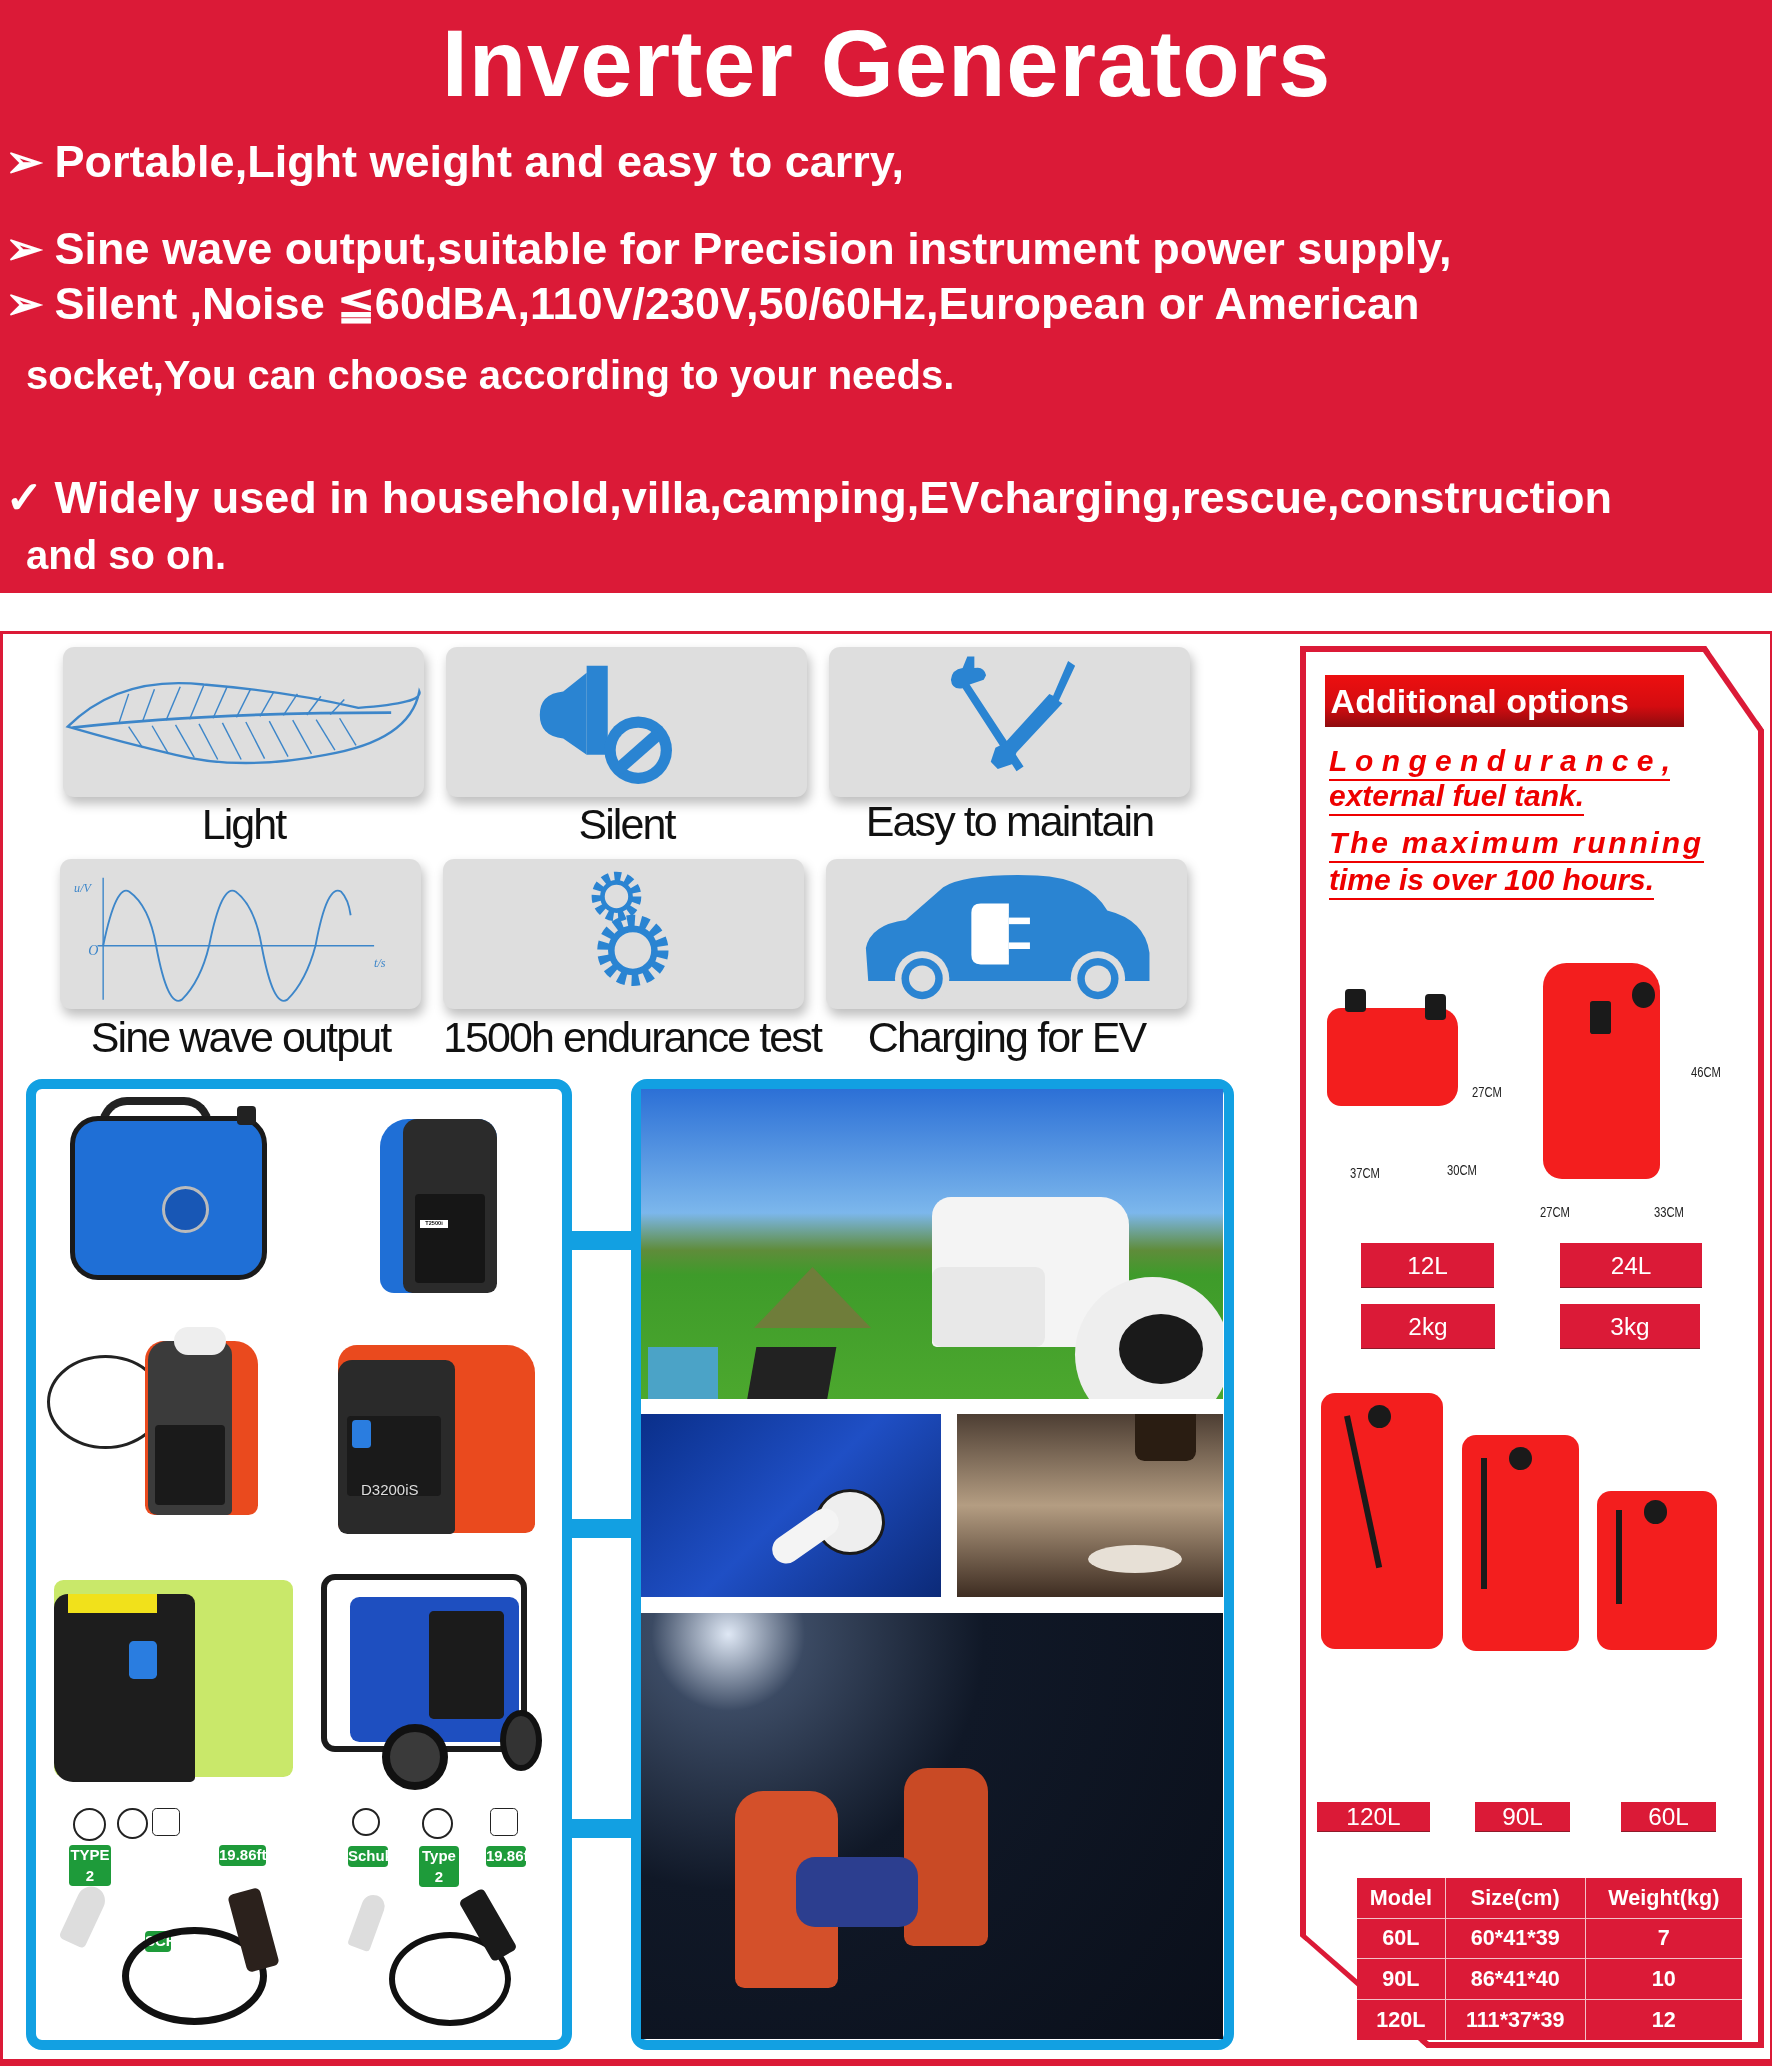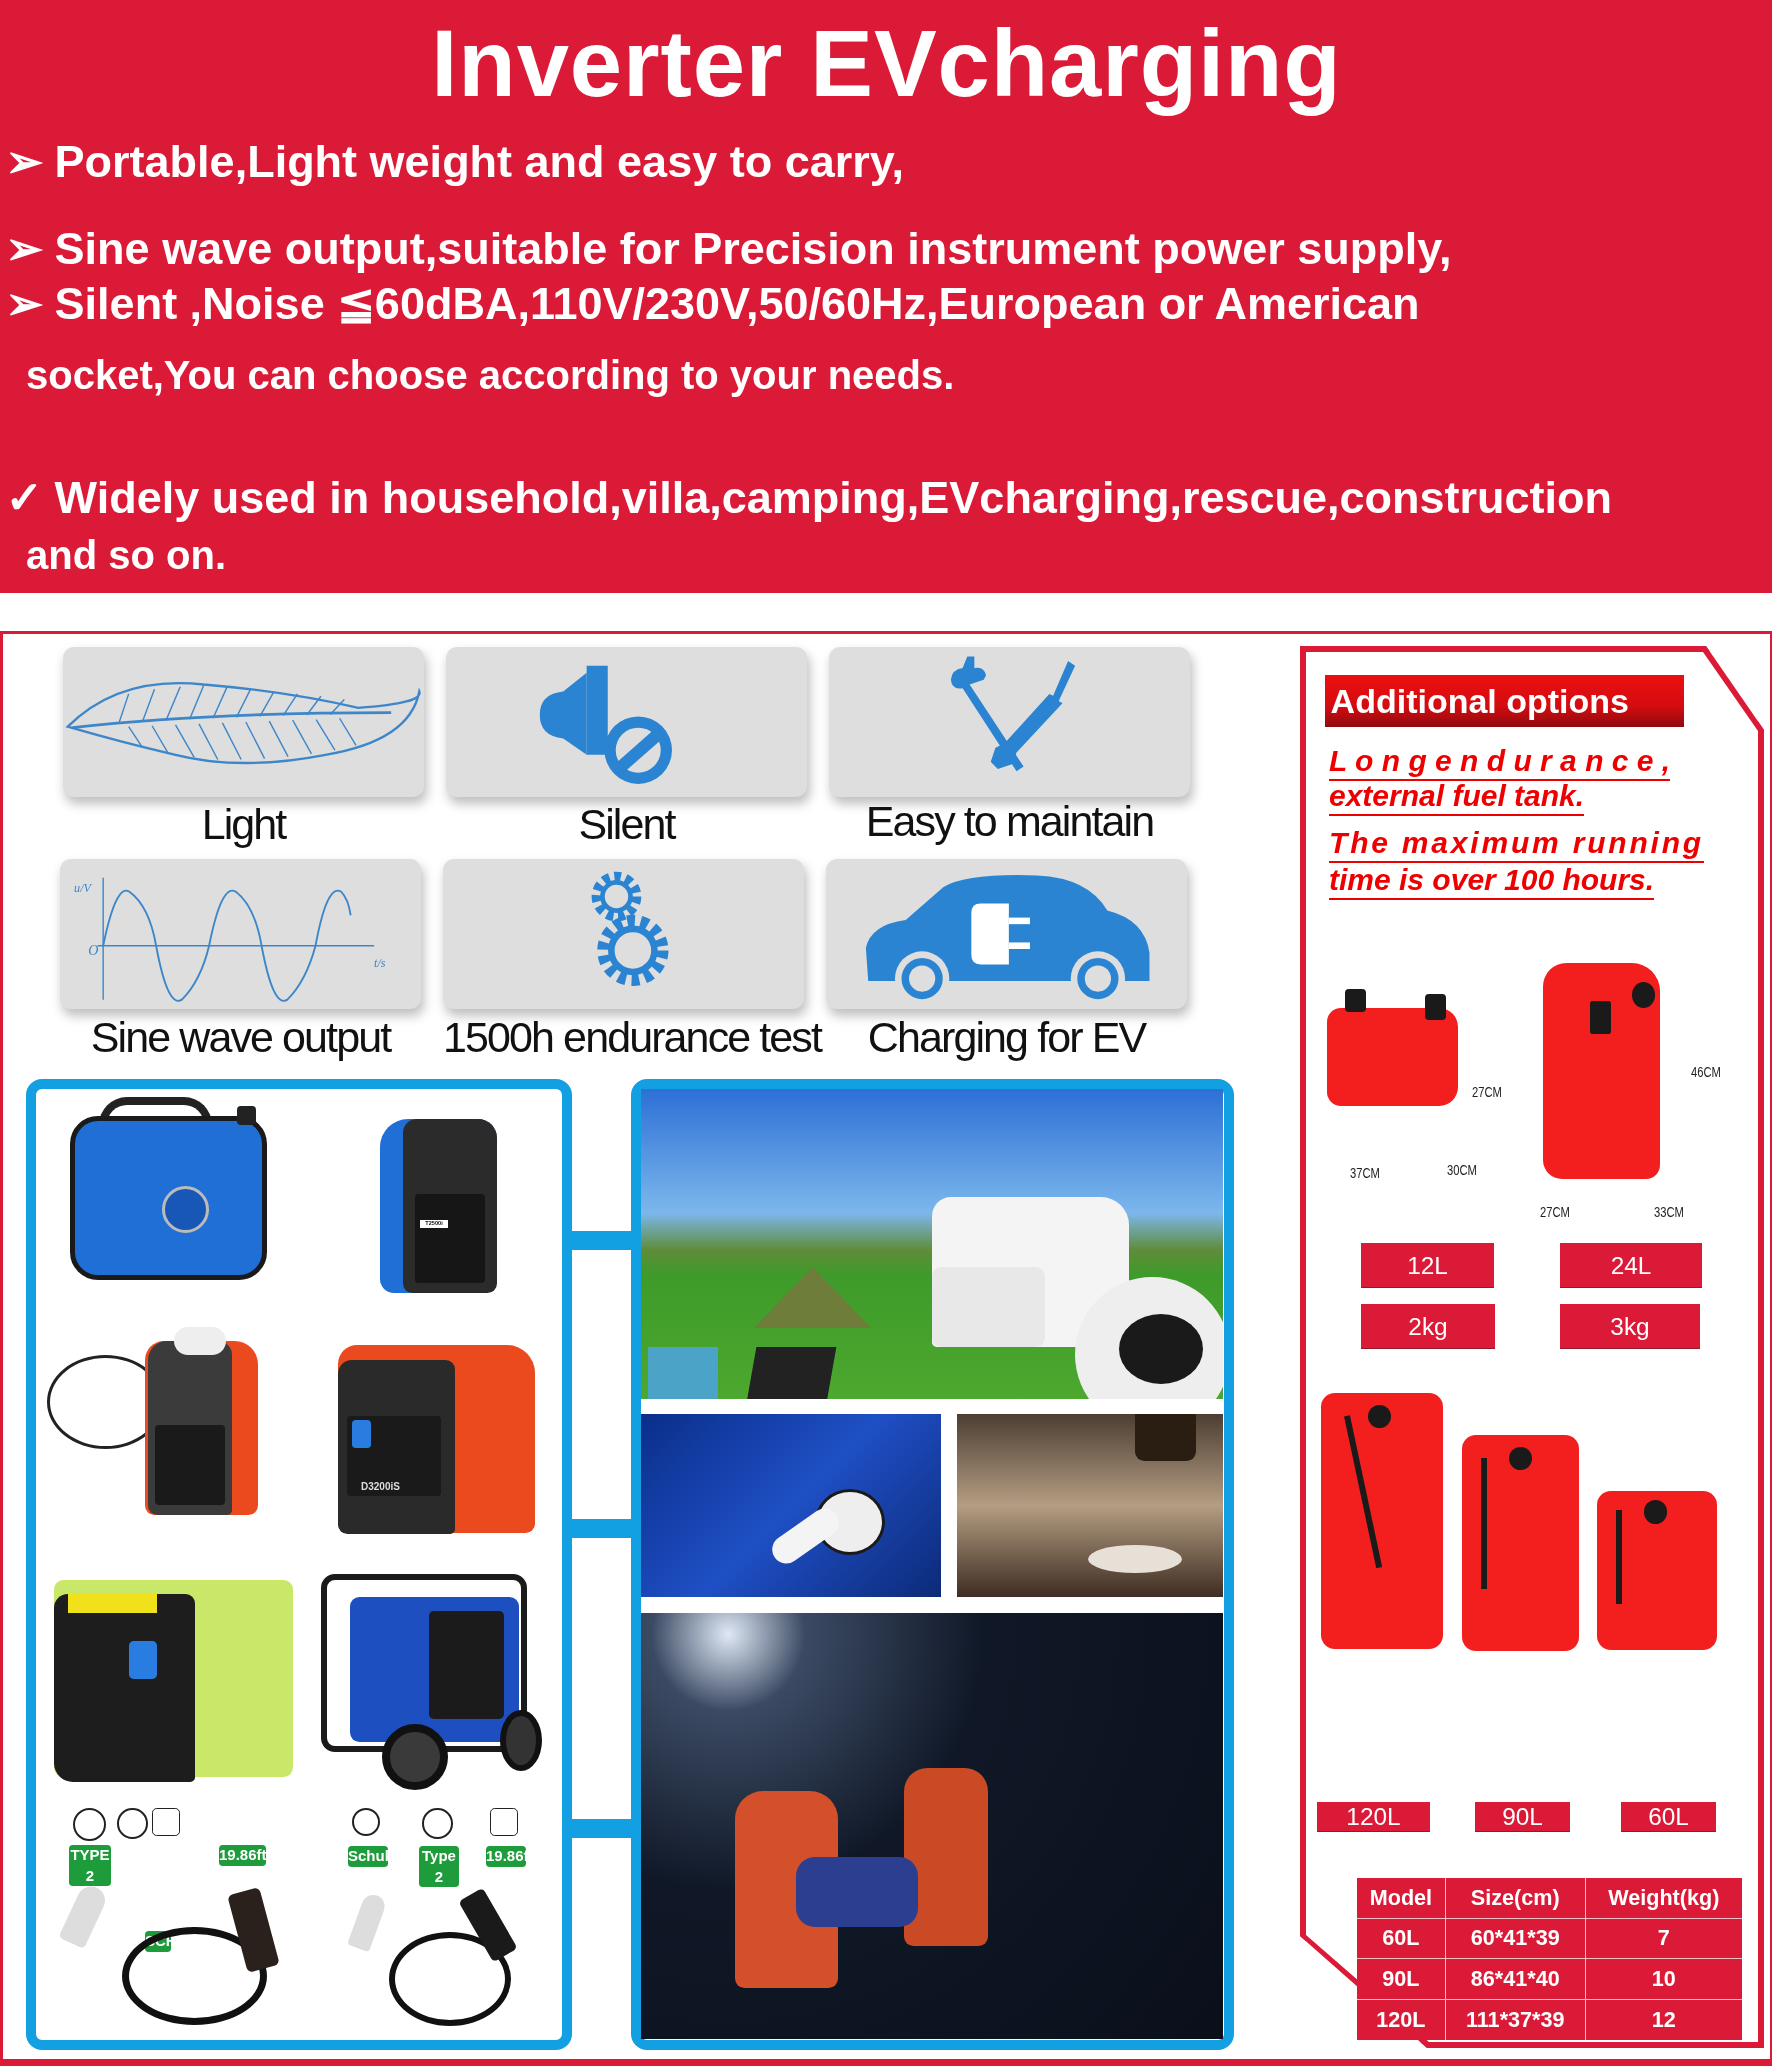"Inverter EVcharging" div.abs { text: EVcharging -> Generators }
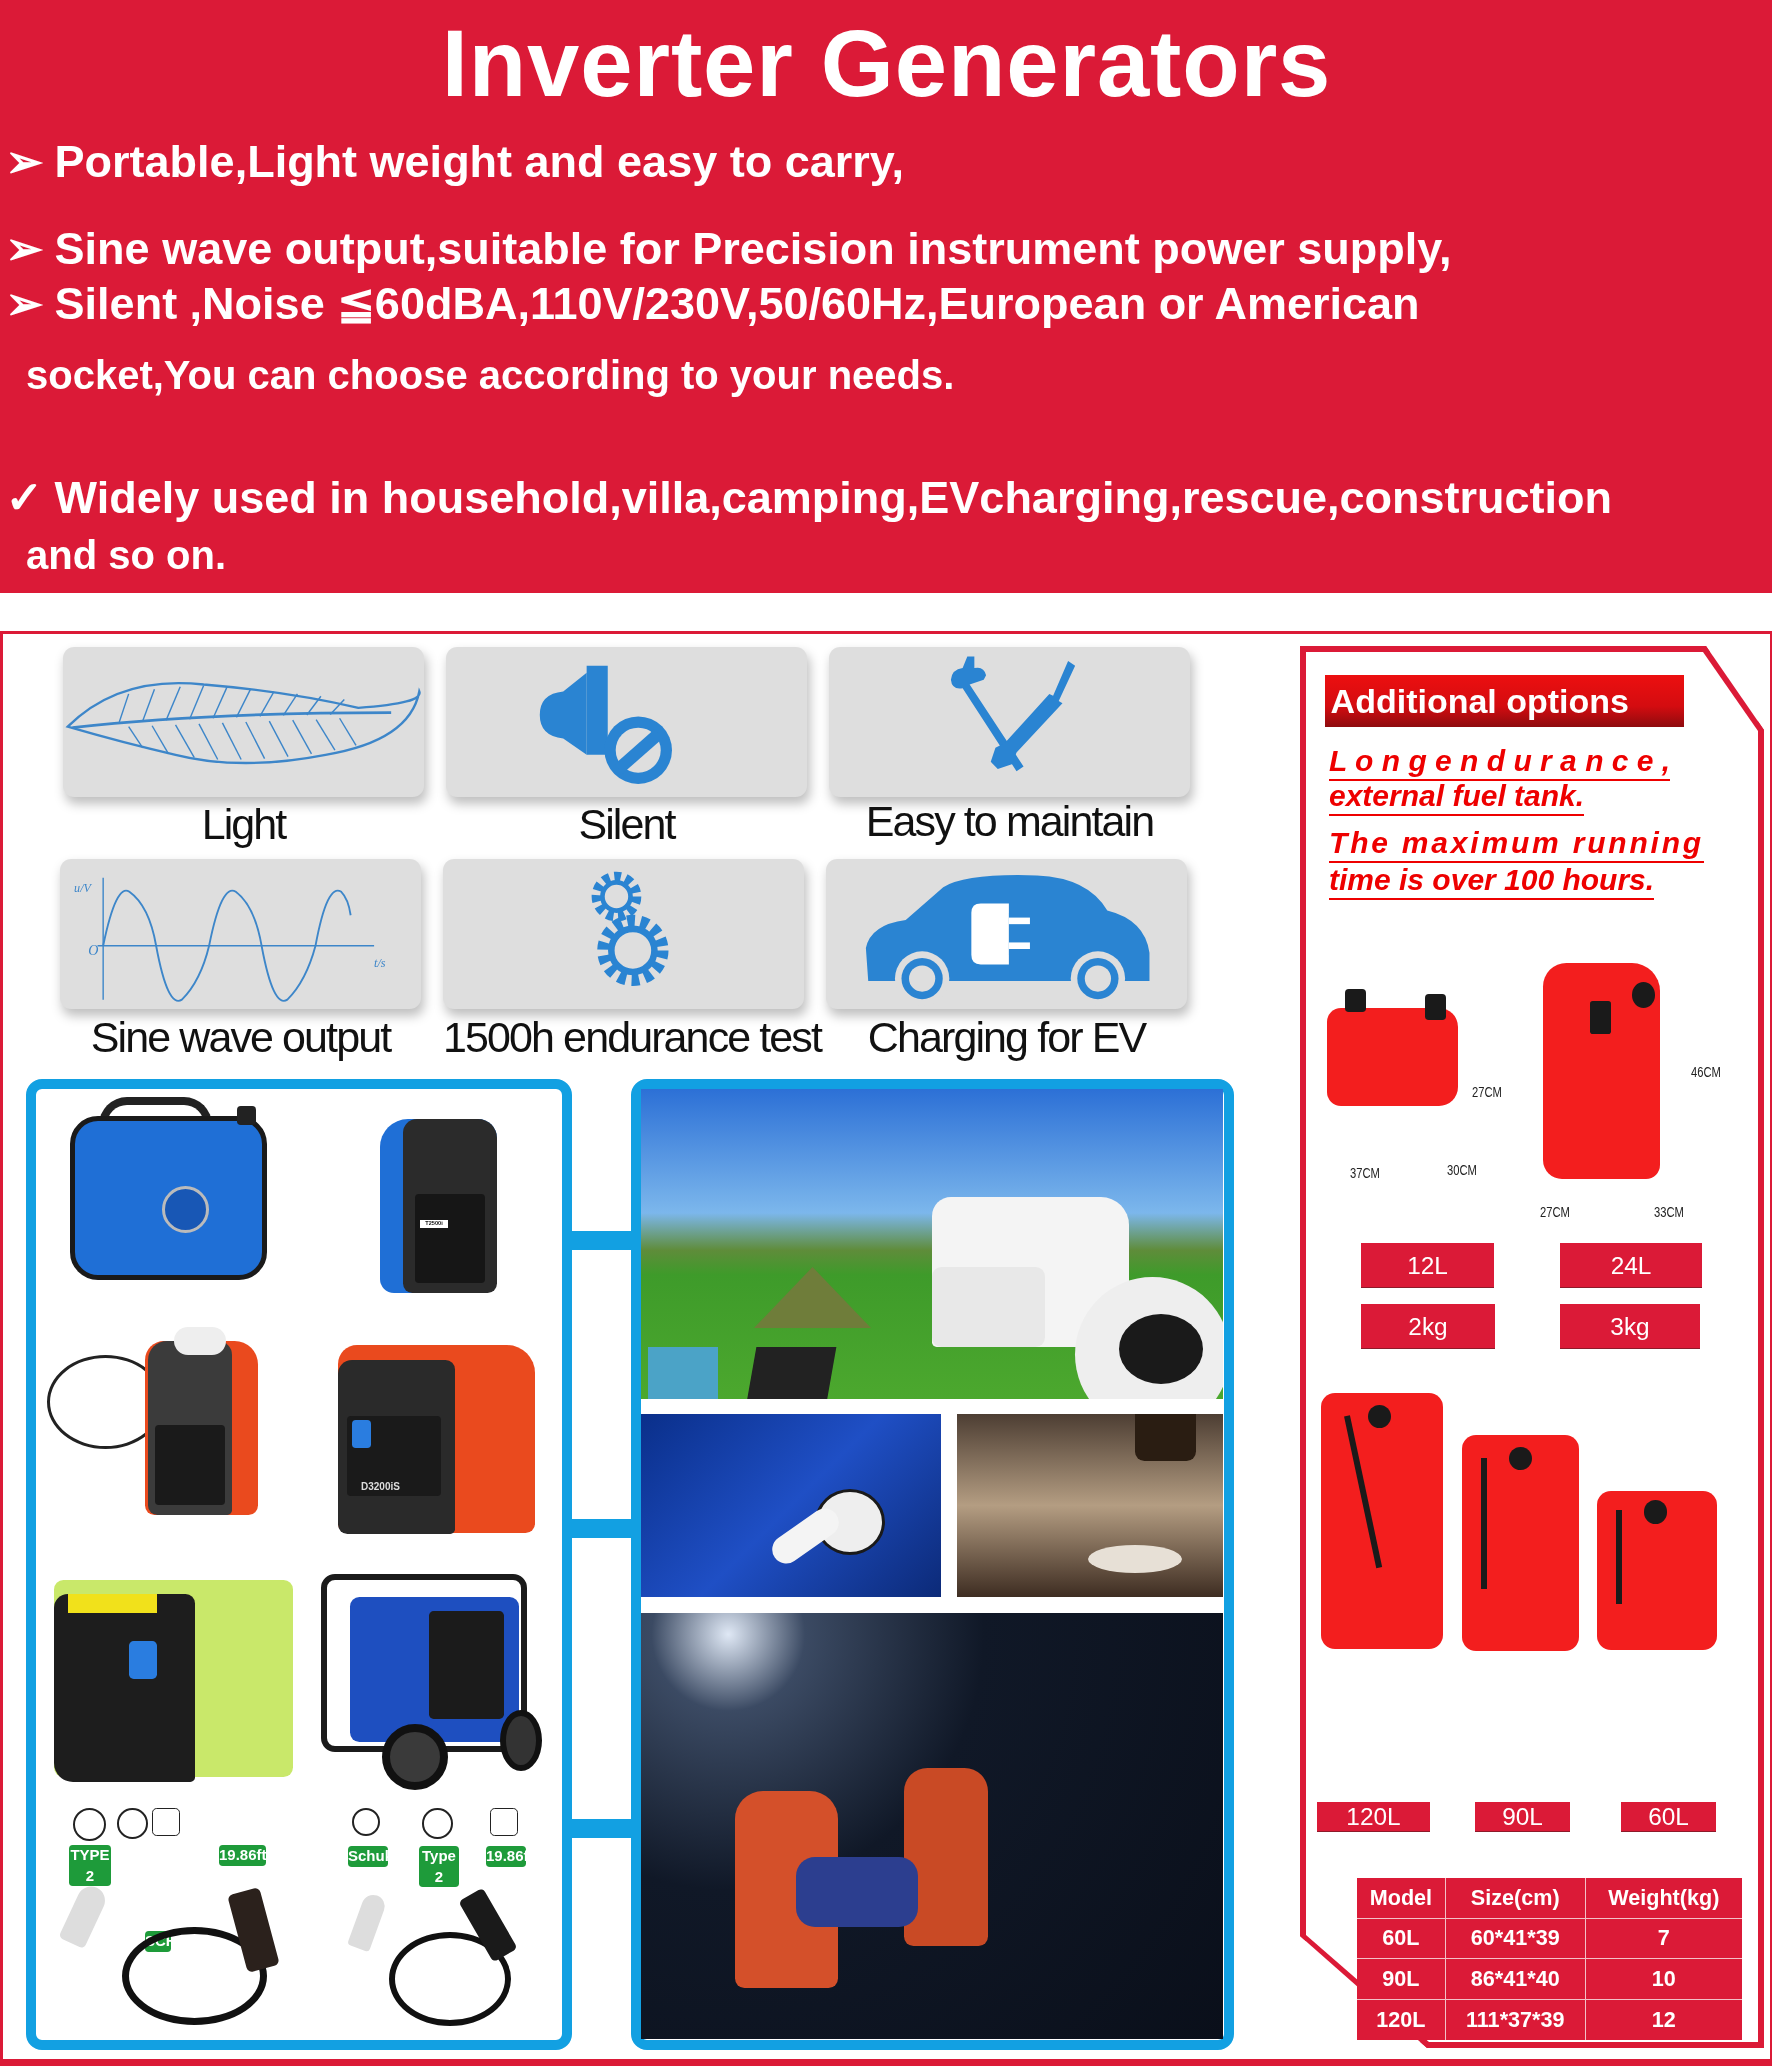"D3200iS" div.abs { font-size: 10px -> 15px; font-weight: bold -> normal }
